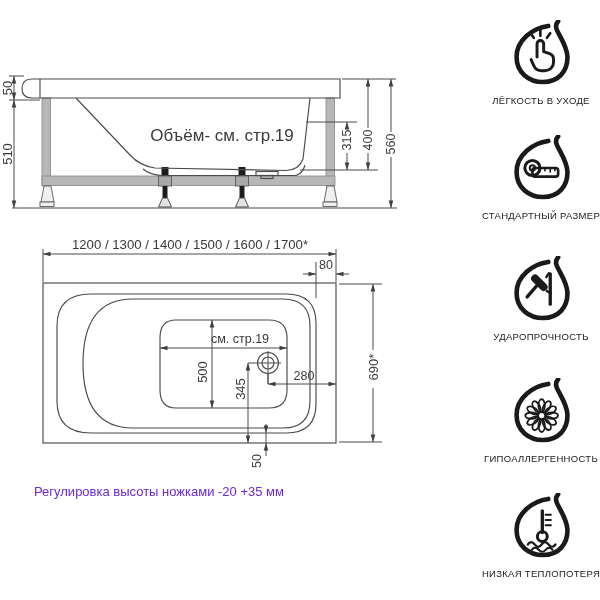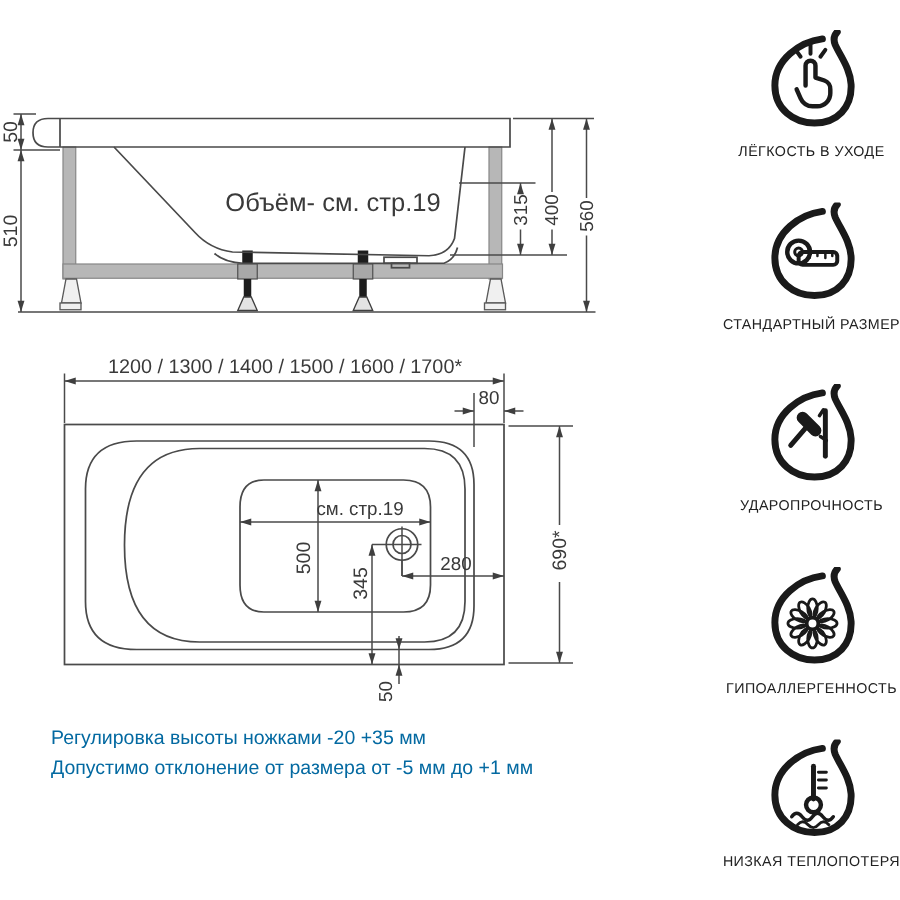"Регулировка высоты ножками -20 +35" .notes { color: #0369a1 -> #6d28d9 }
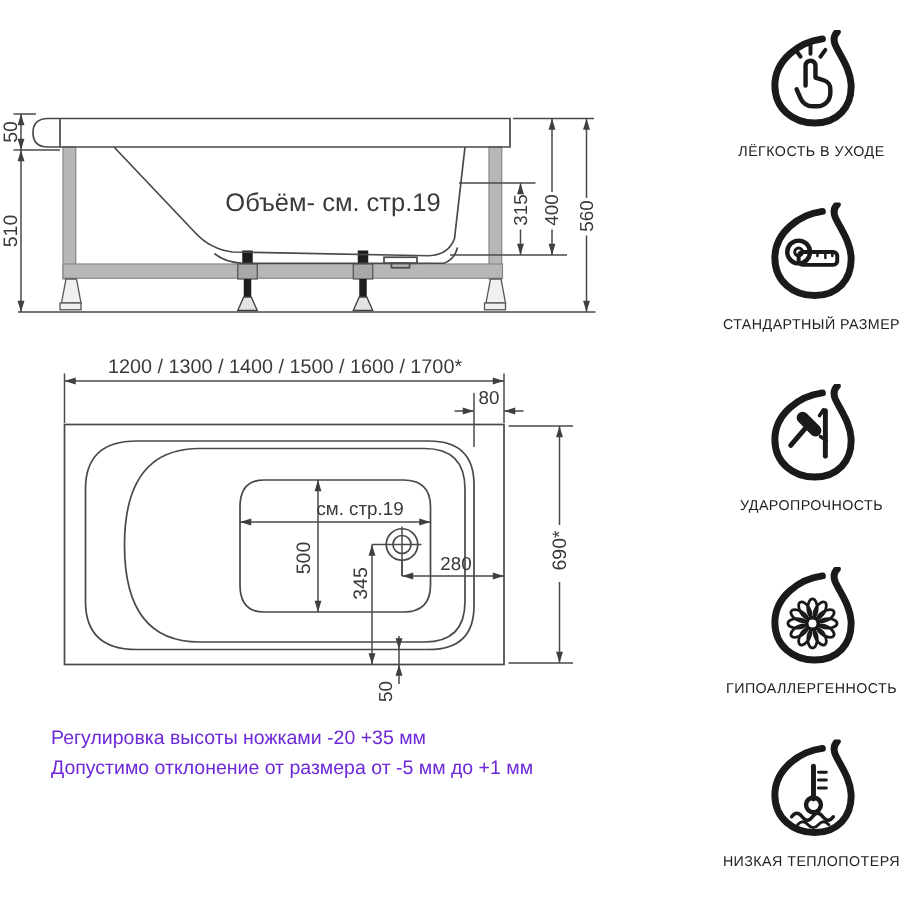"Допустимо отклонение от размера от" div { html: <div>Допустимо отклонение от размера от -5 мм до +1 мм</div> -> none }
